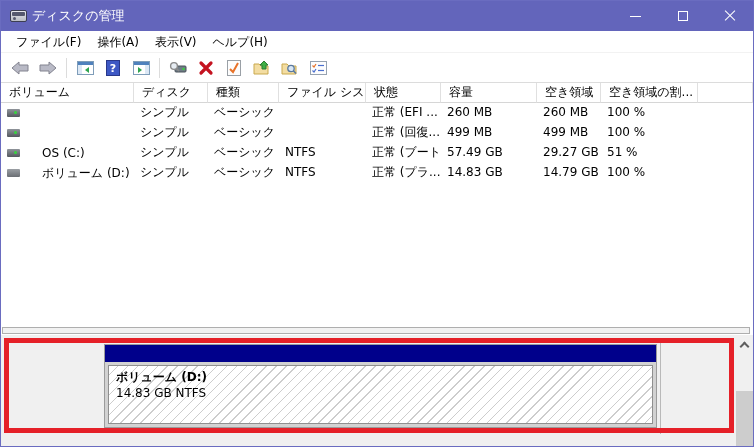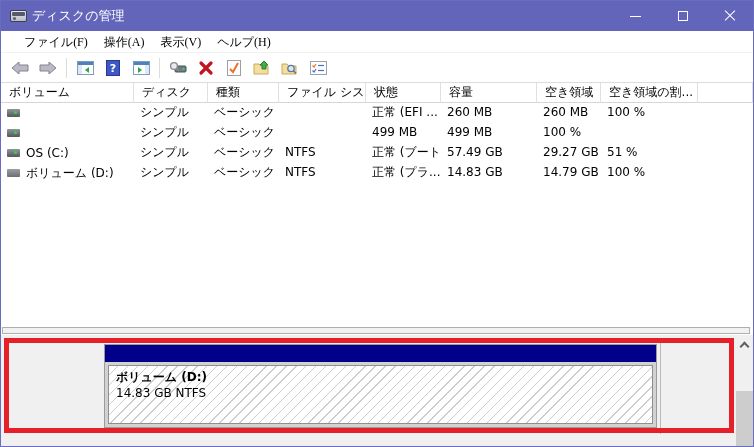"ファイル(F)" .menubar { font-family: Liberation Serif, serif -> none; padding-left: 15px -> 7px }
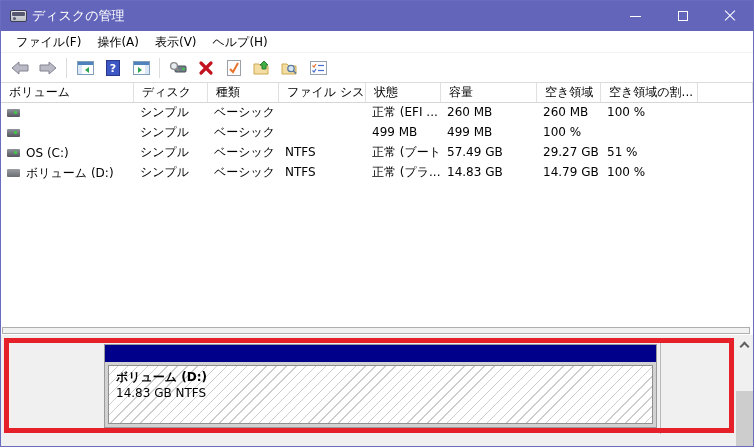"正常 (回復..." div { html: none -> <div>正常 (回復...</div> }
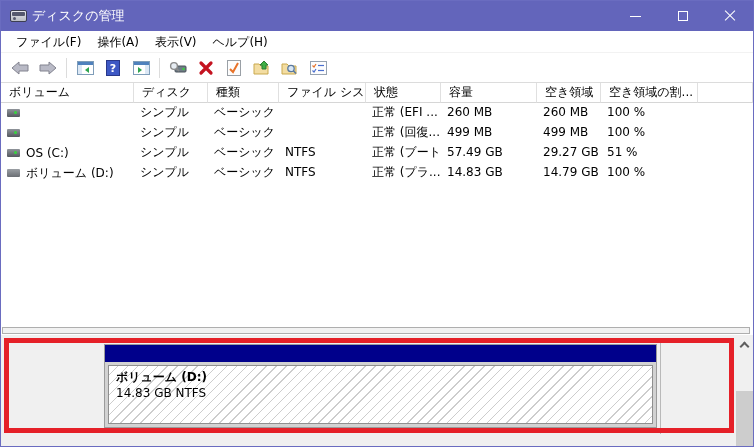"OS (C:)" .name-cell { gap: 6px -> 22px }
